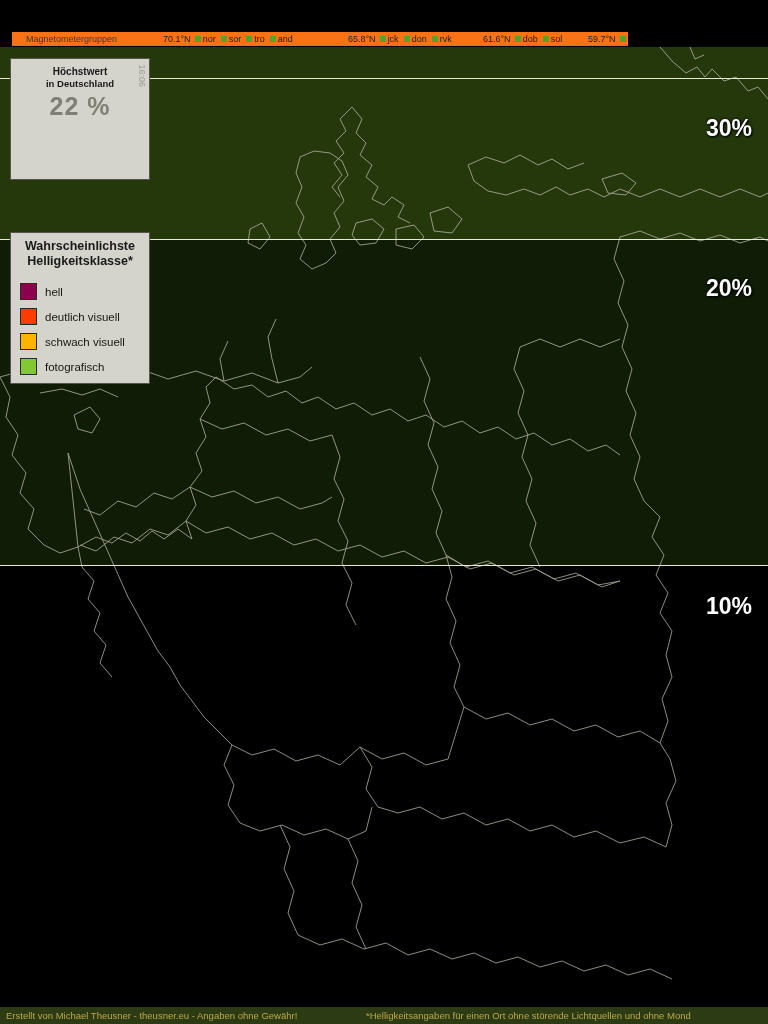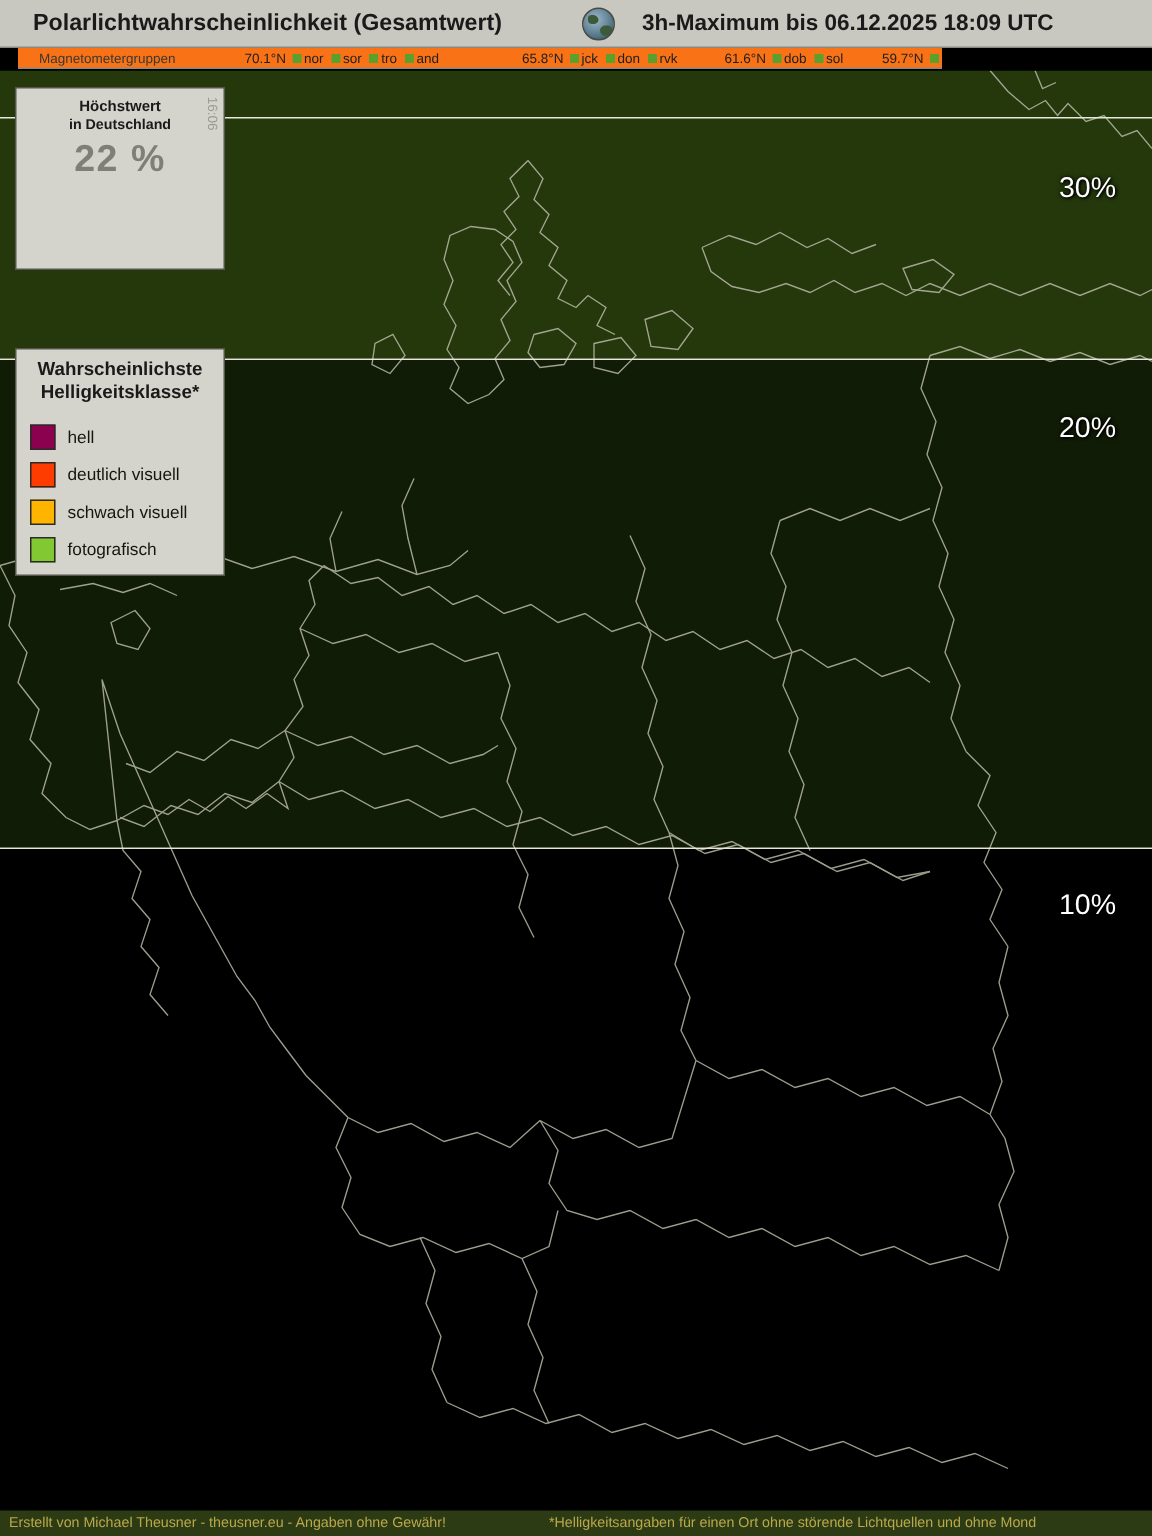"Polarlichtwahrscheinlichkeit" div.header { html: <div> <div>Polarlichtwahrscheinlichkeit (Gesamtwert)</div> <div></div> <div>3h-Maximum bis 06.12.2025 18:09 UTC</div> </div> -> none }
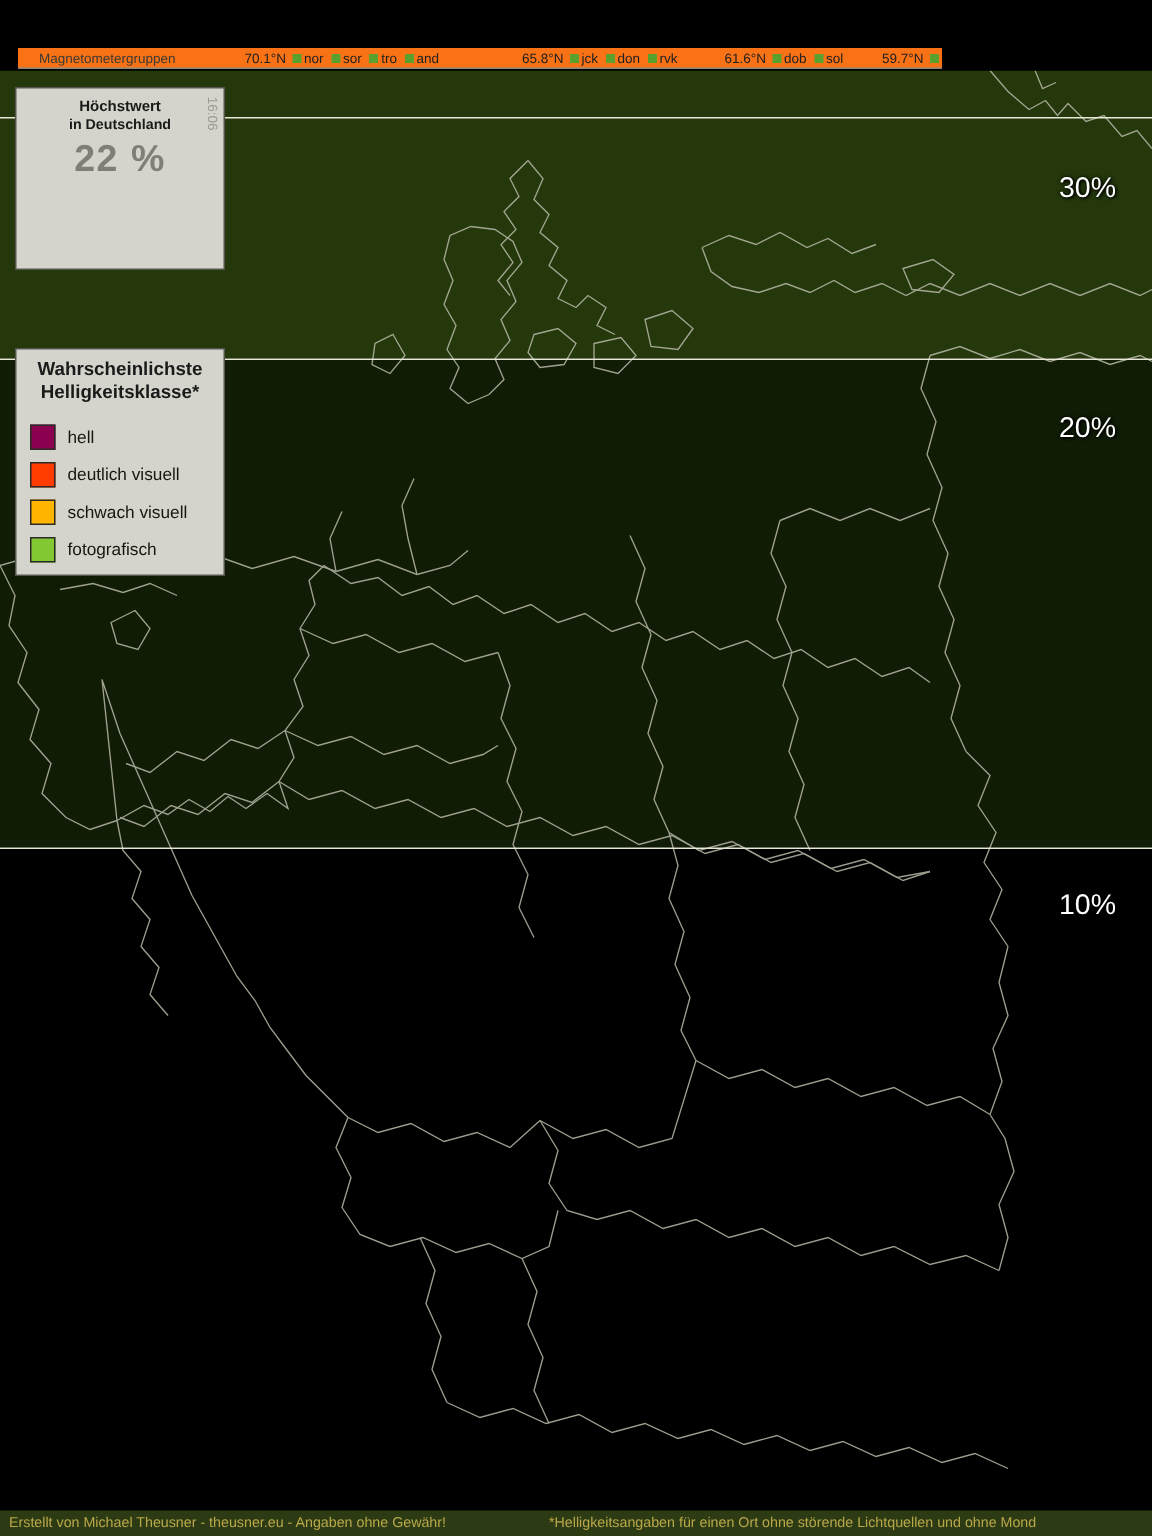"30%" .contour-label { font-size: 19px -> 23px; font-weight: normal -> bold }
